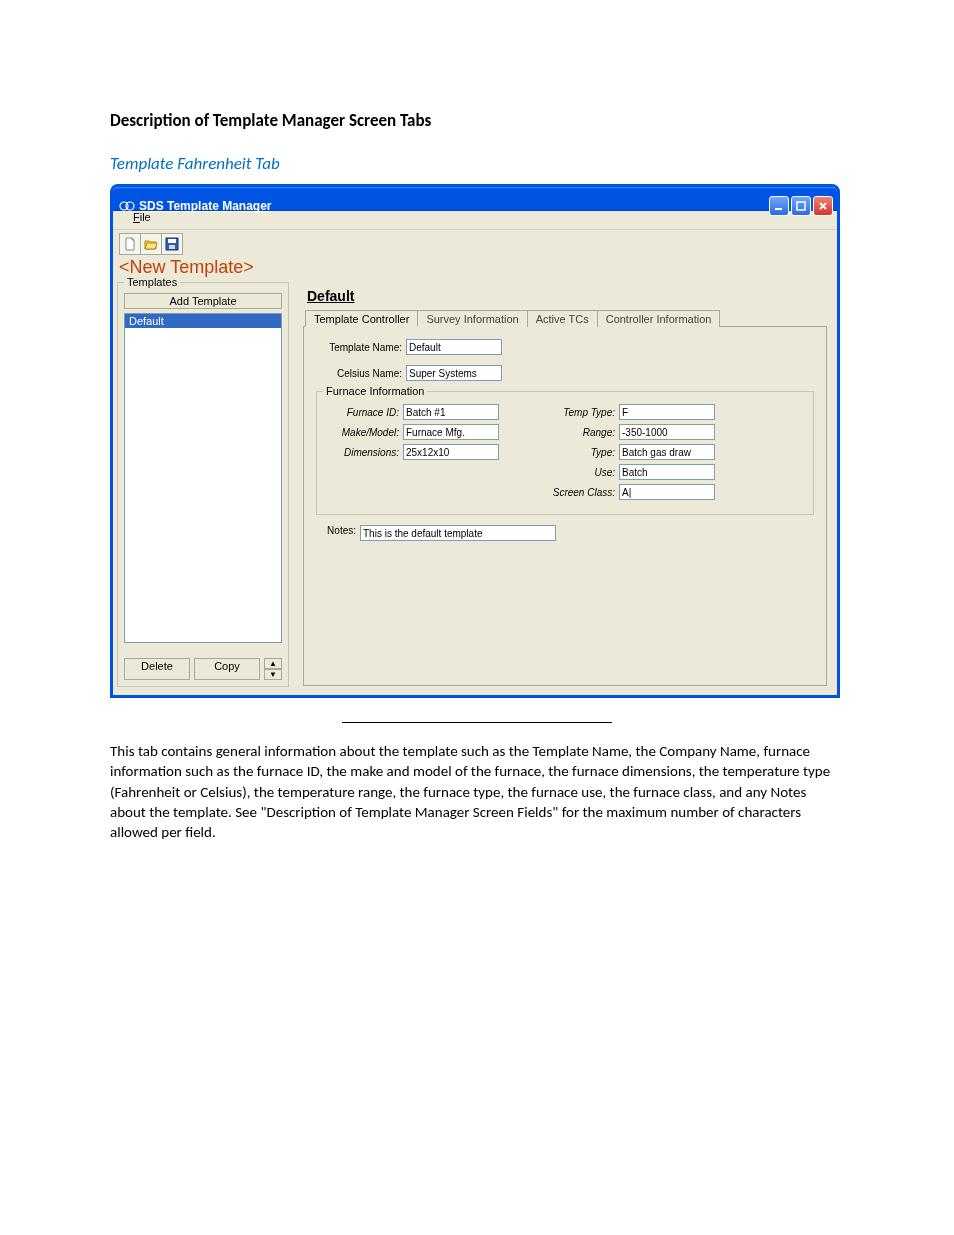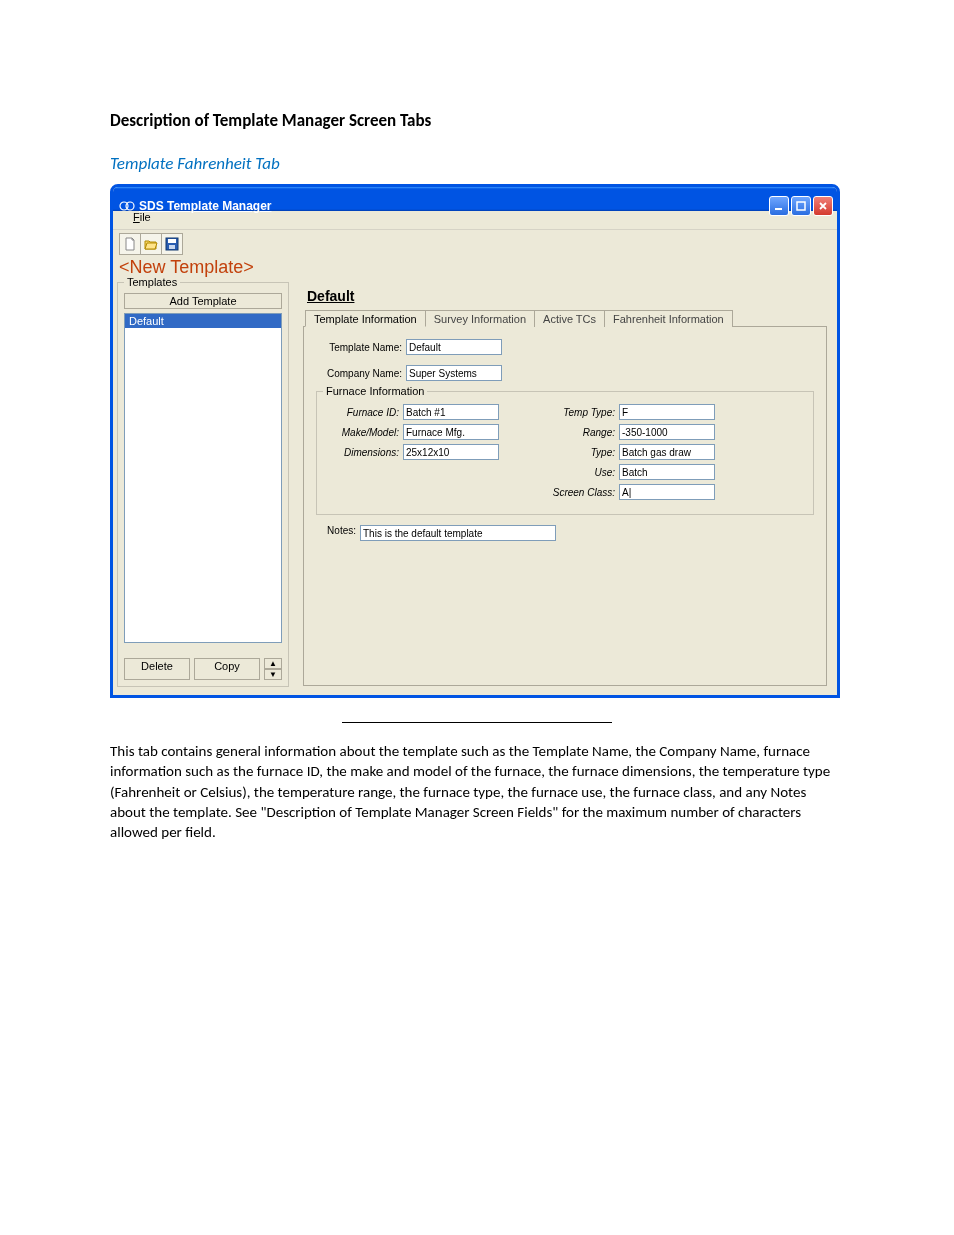"Template Information" div.tab { text: Information -> Controller }
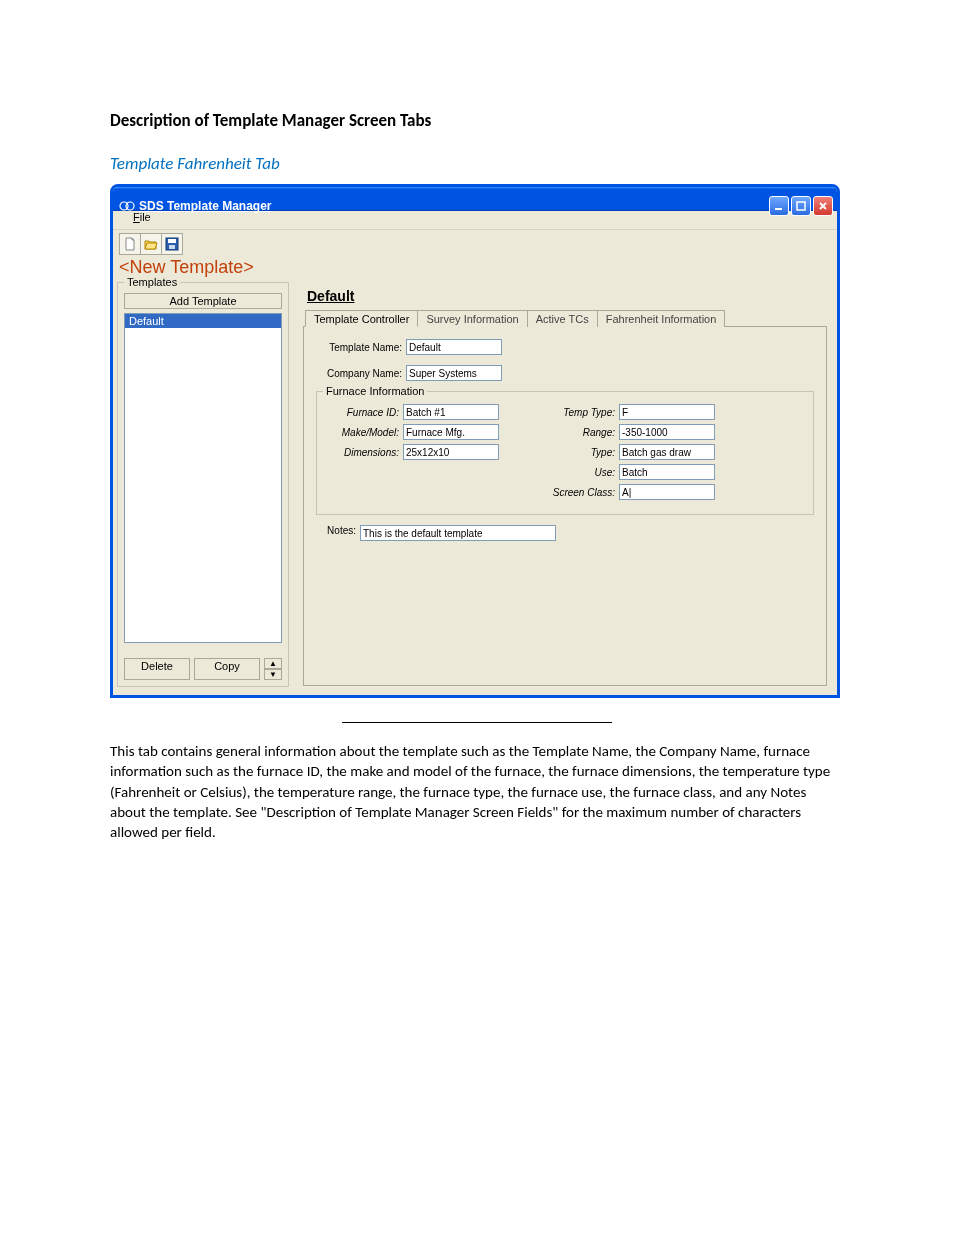"Fahrenheit Information" div.tab { text: Fahrenheit -> Controller }
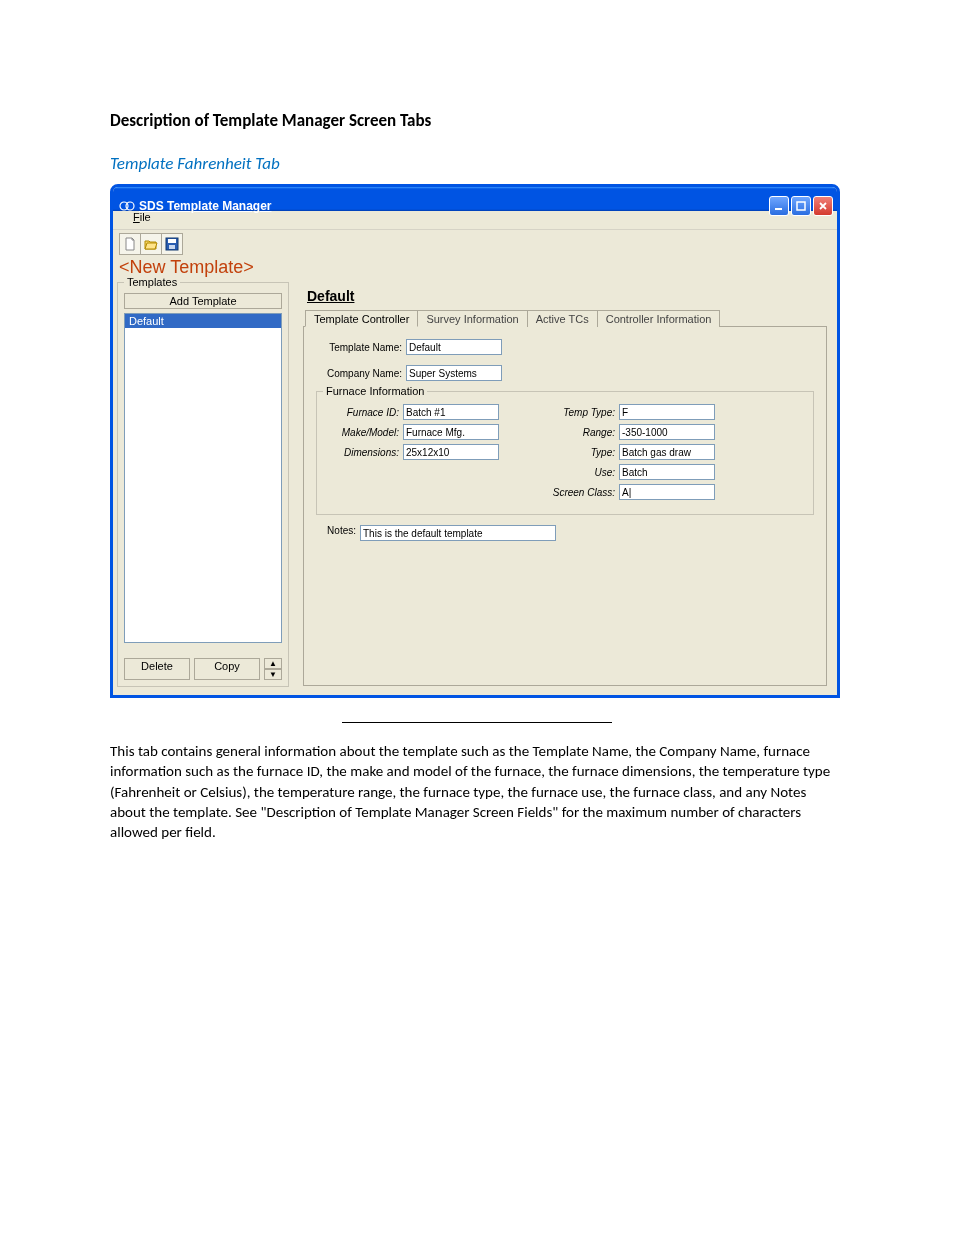"Company Name:" label { text: Company -> Celsius }
